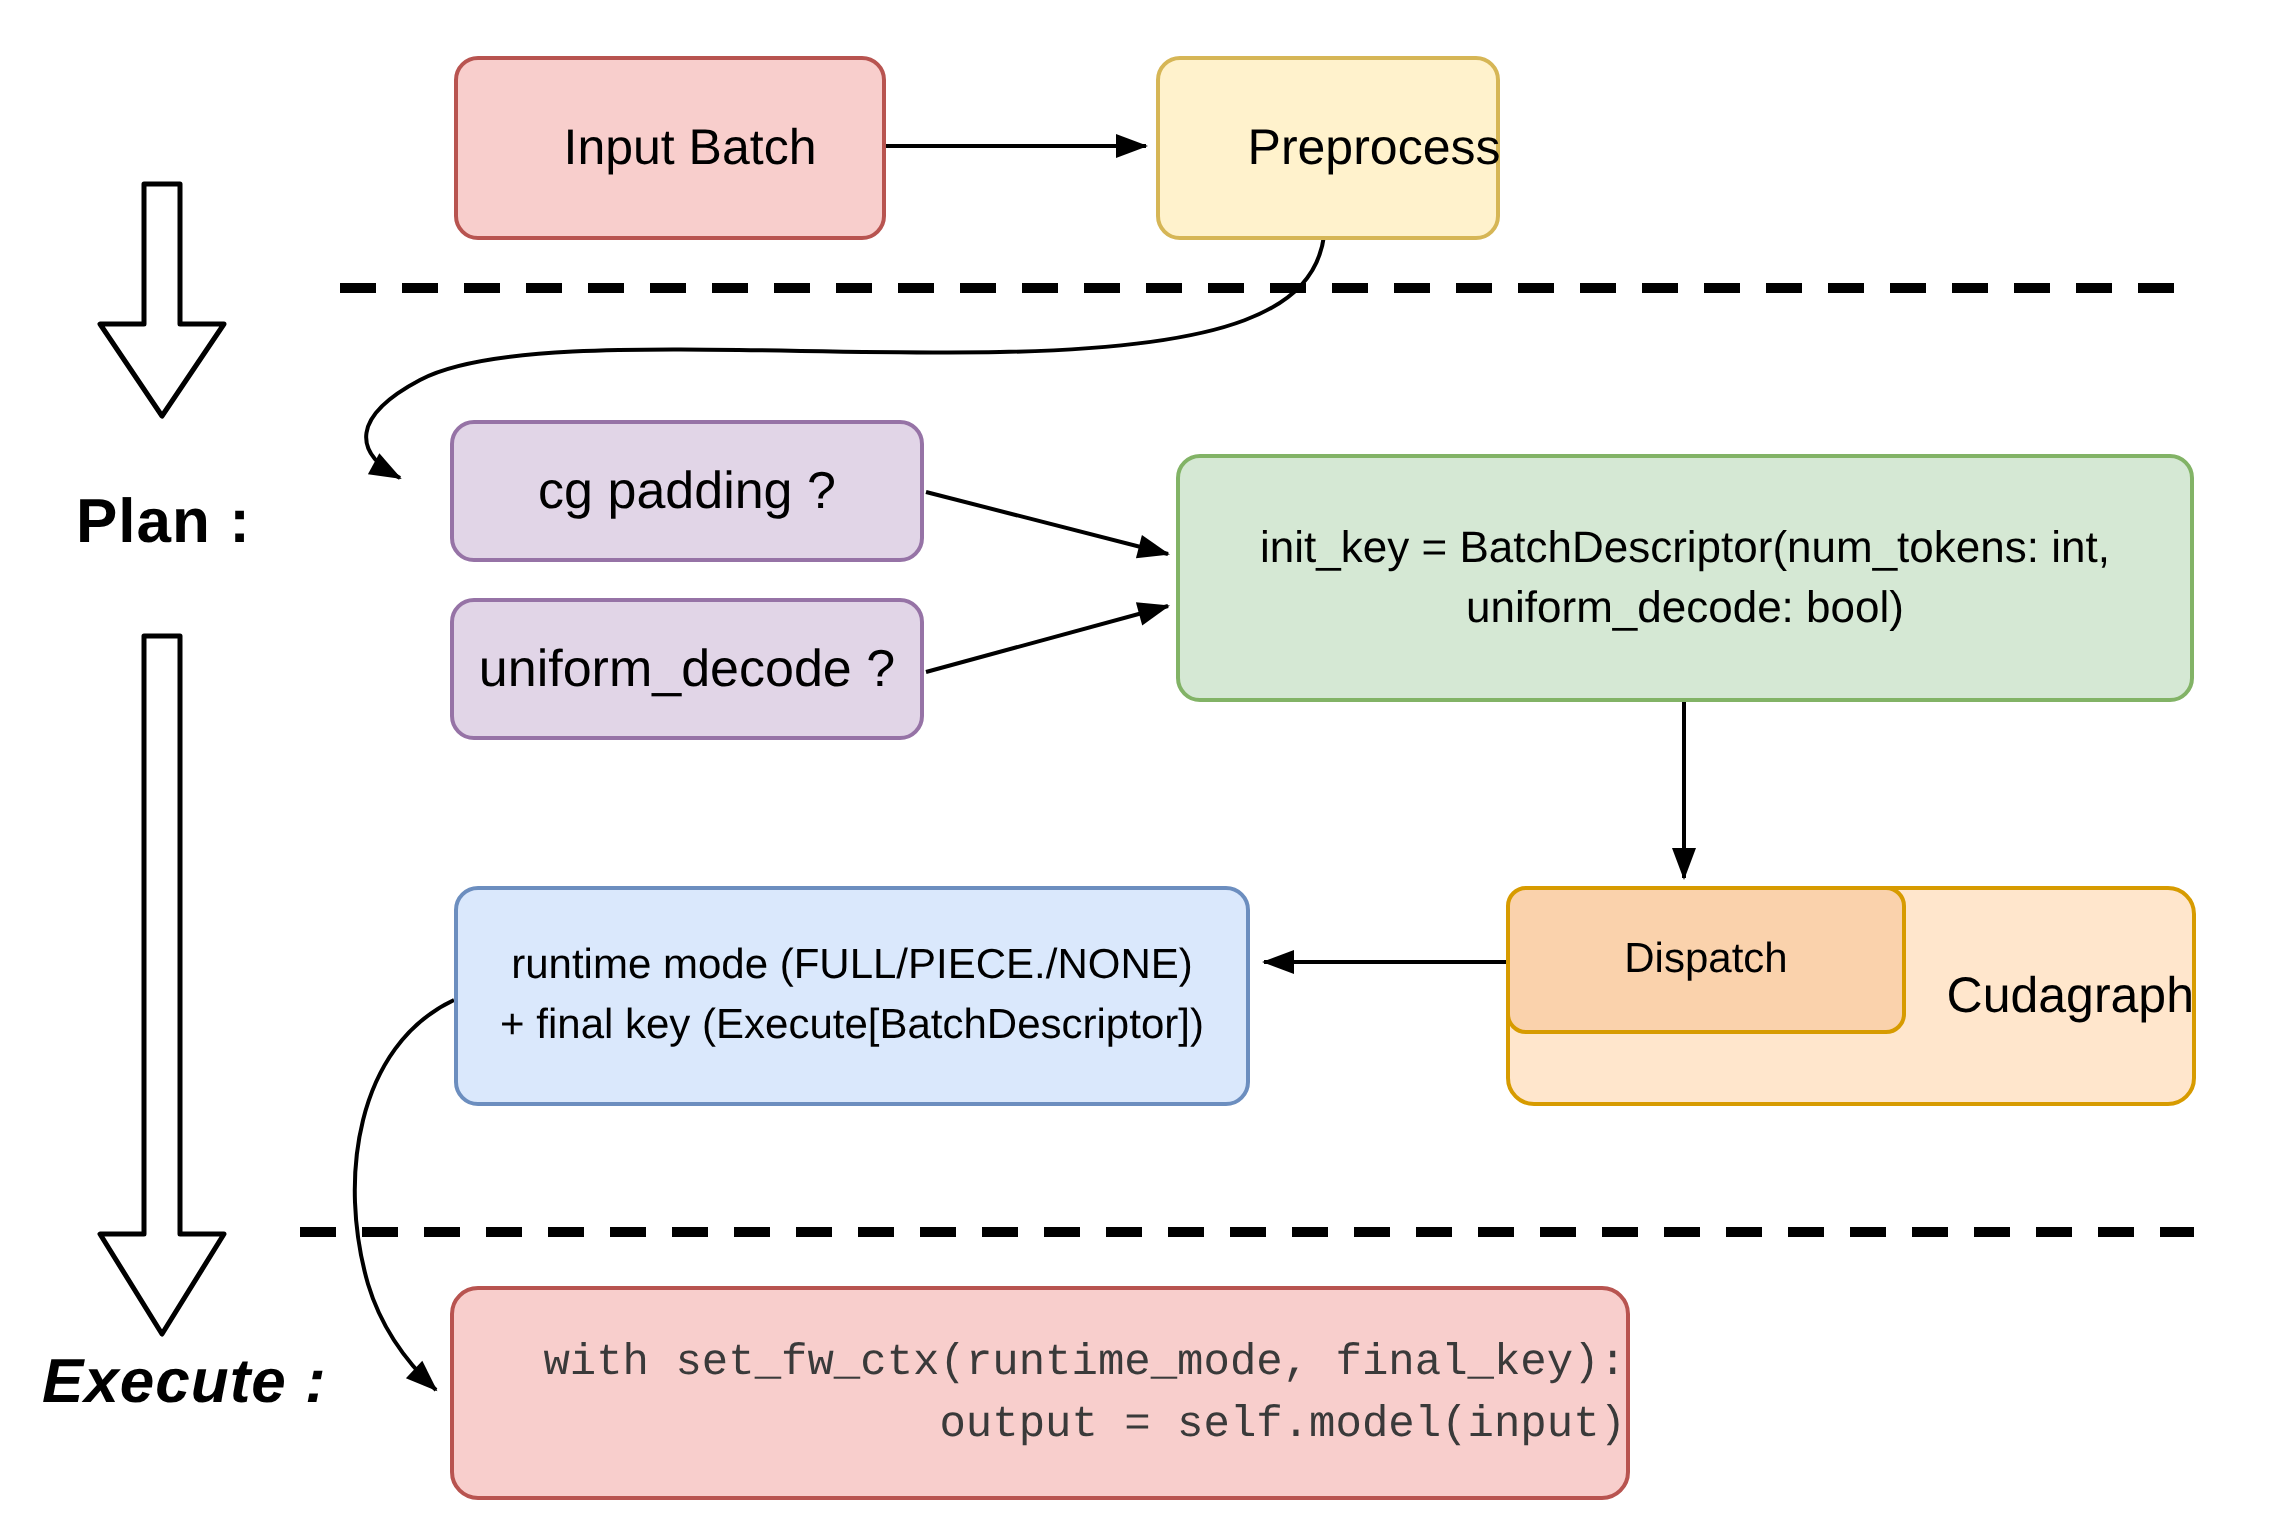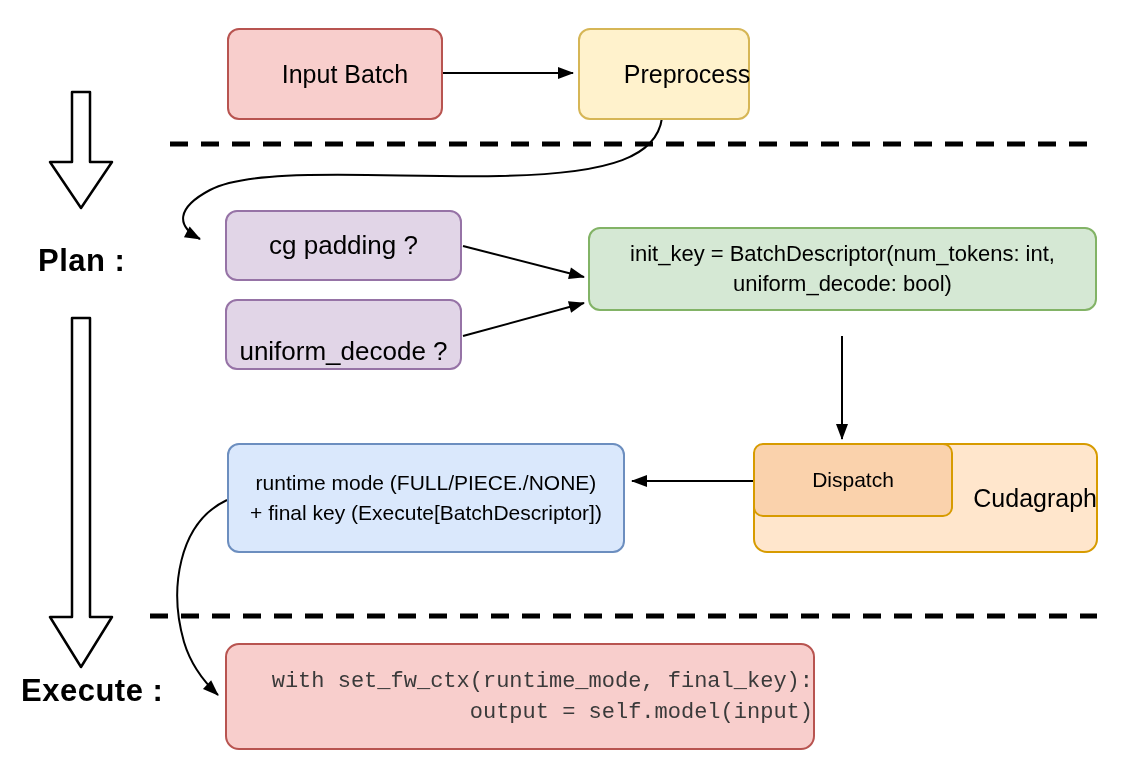"init_key = BatchDescriptor(num_tokens:" #node-init-key { height: 84px -> 124px }
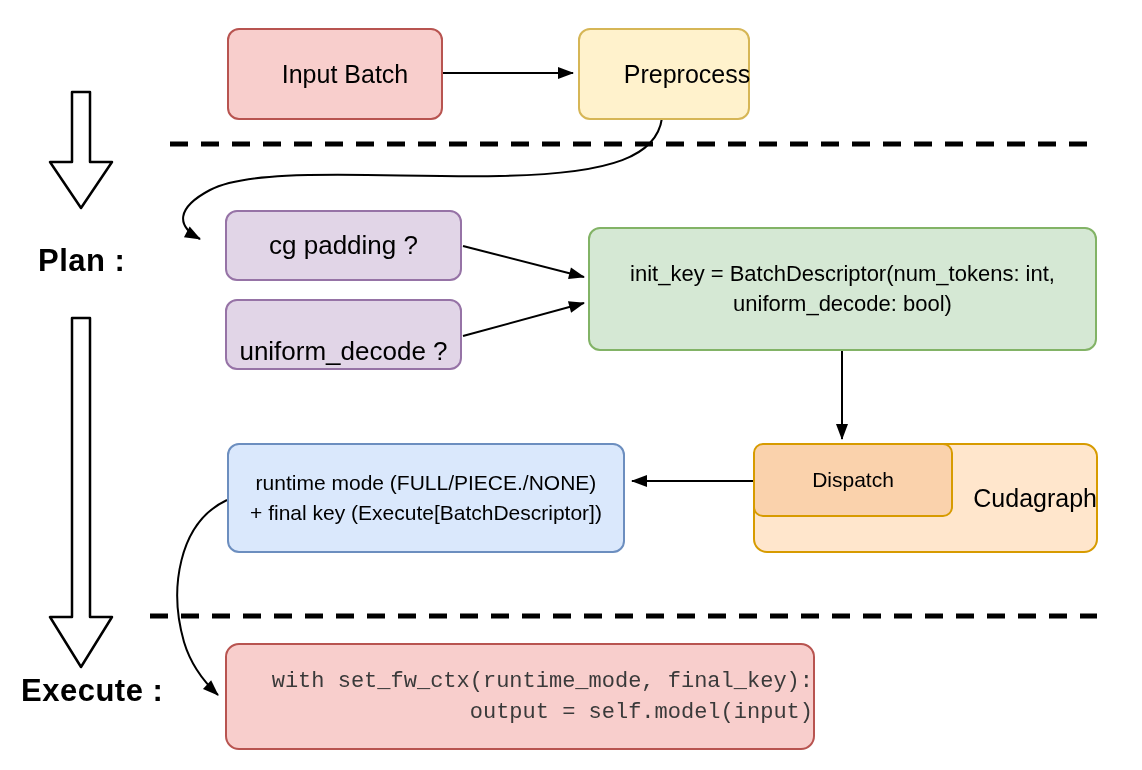"uniform_decode ?" #node-uniform-decode { justify-content: flex-end -> none }
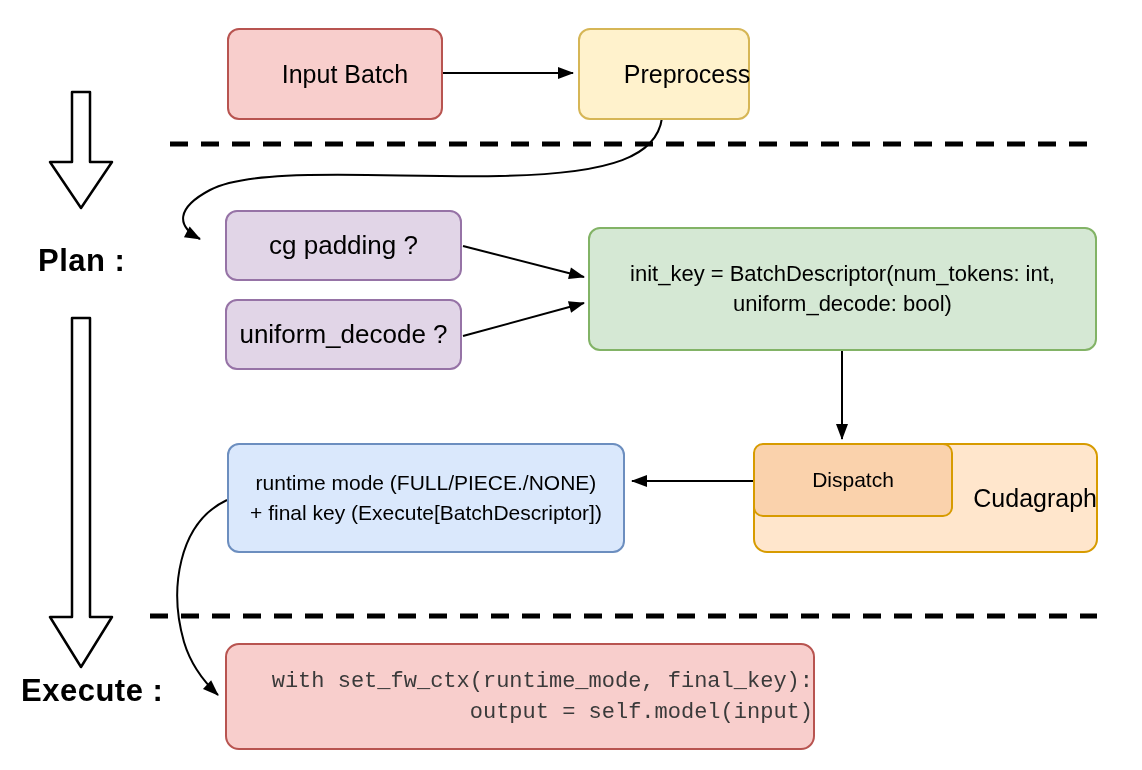"Execute :" div.stage-label { font-style: none -> italic }
